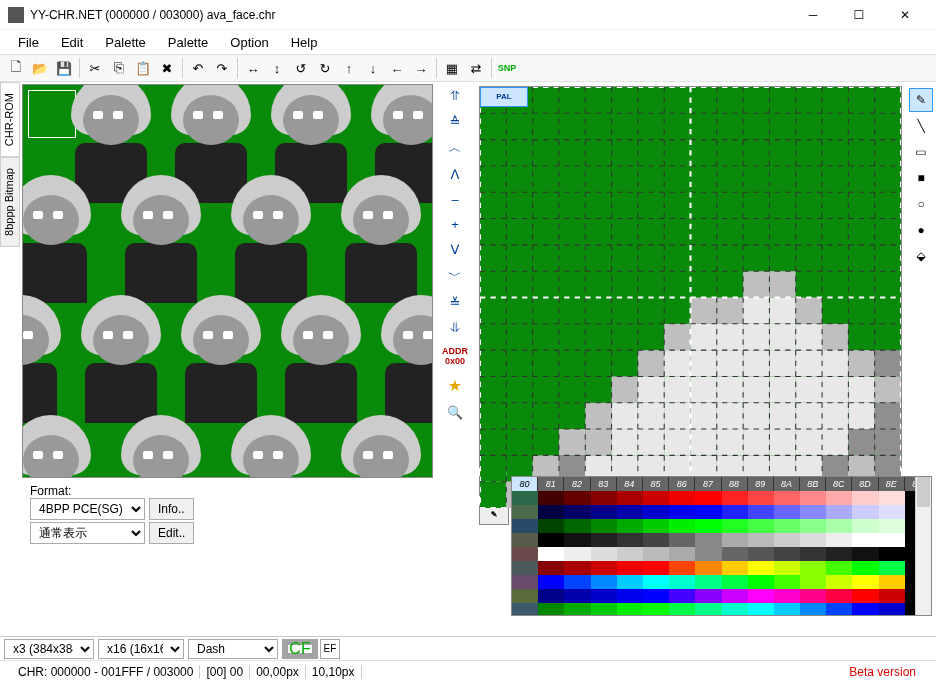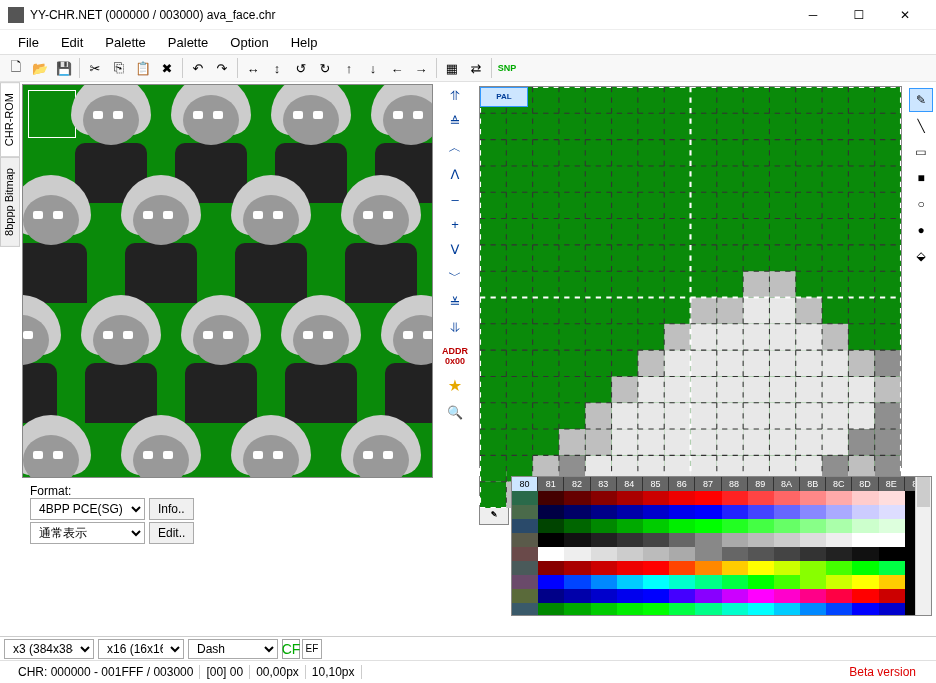"80" .palview { font-style: none -> italic }
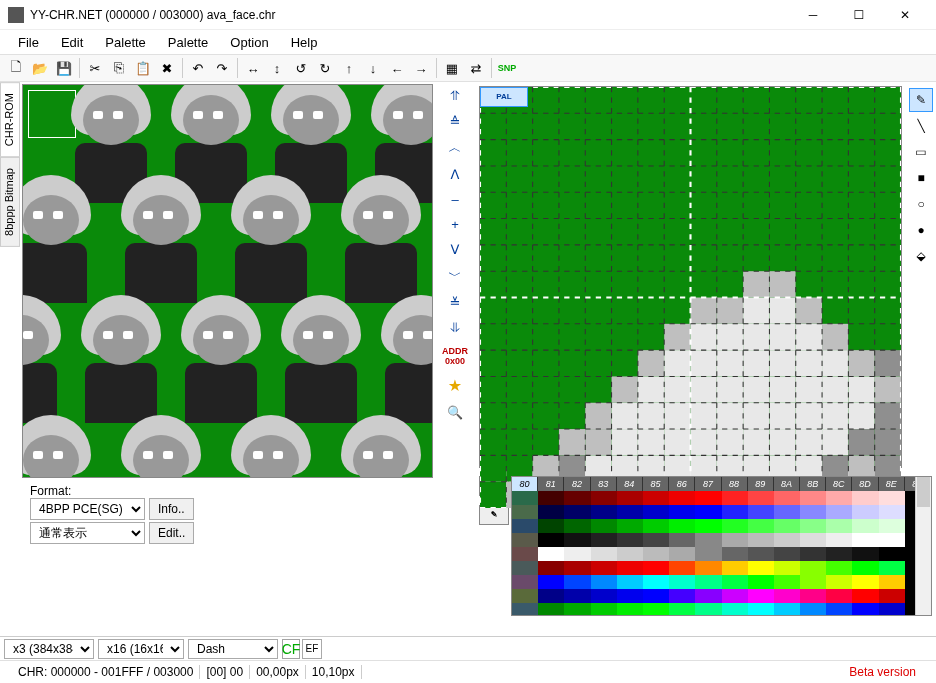"CF" div.toolbtn { border: 1px solid #a3a3a3 -> 6px solid #a3a3a3; font-size: 14px -> 16px; width: 18px -> 36px }
